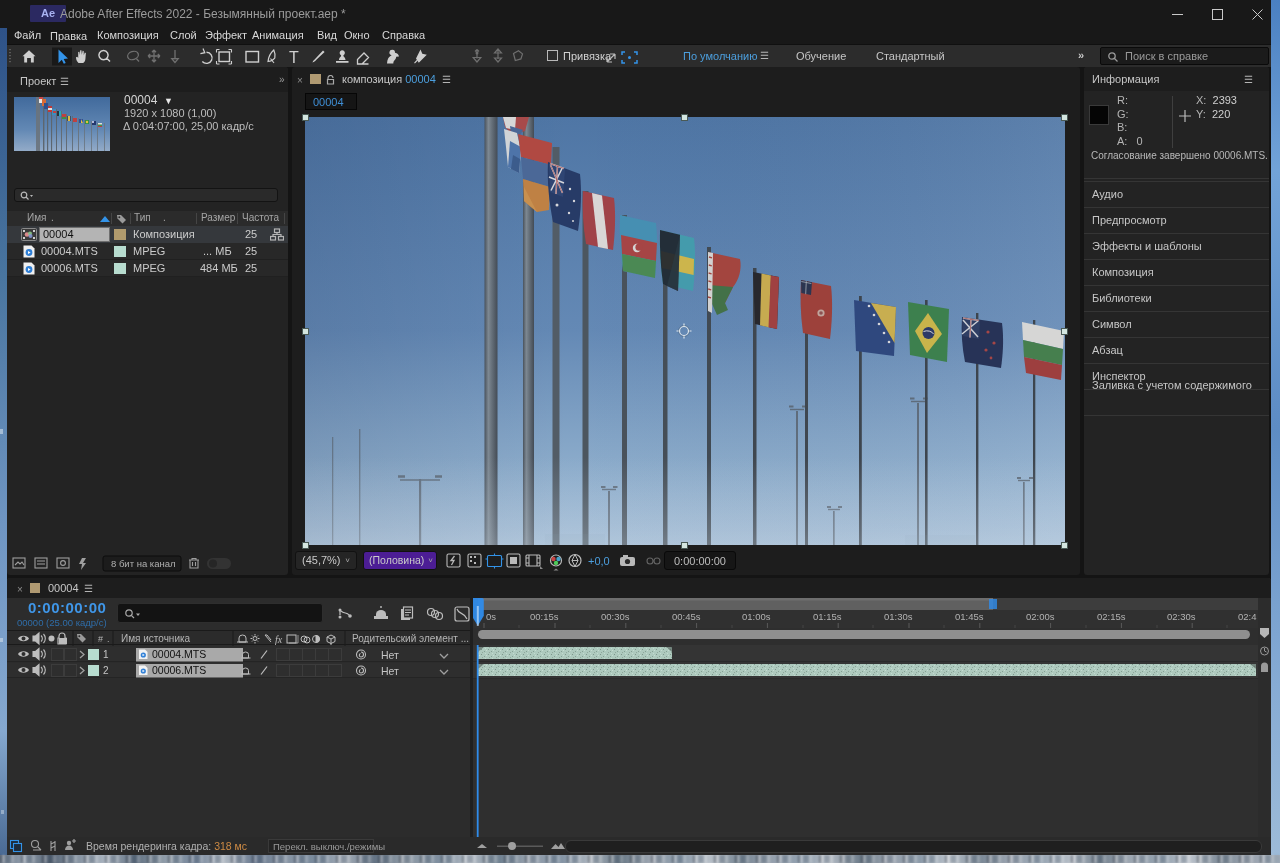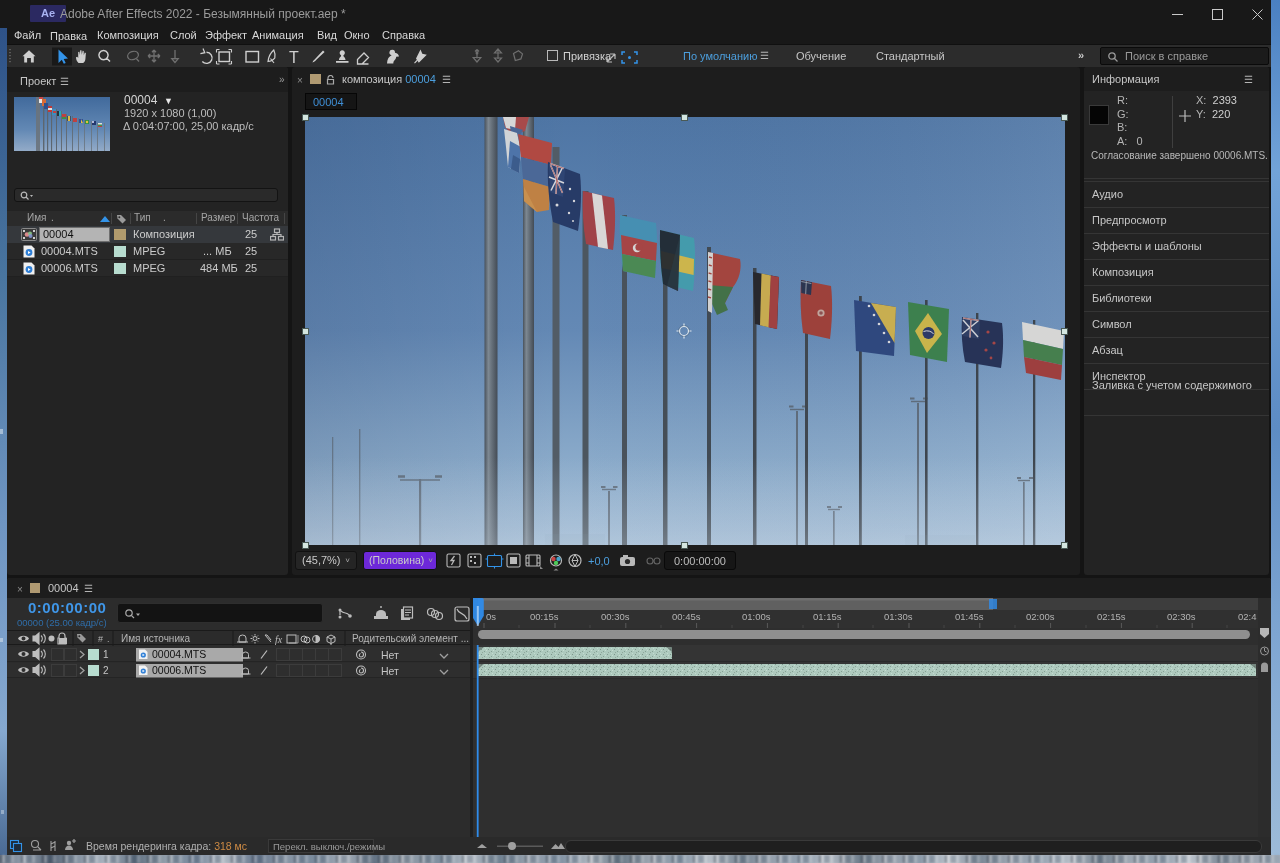"8 бит на канал" div.abs { html: none -> <div> <svg> <g> <rect></rect> <path></path> <rect></rect> <path></path> <rect></rect> <circle></circle> <path></path> </g> <rect></rect> <text>8 бит на канал</text> <g> <path></path> </g> <rect></rect> <circle></circle> </svg> </div> }
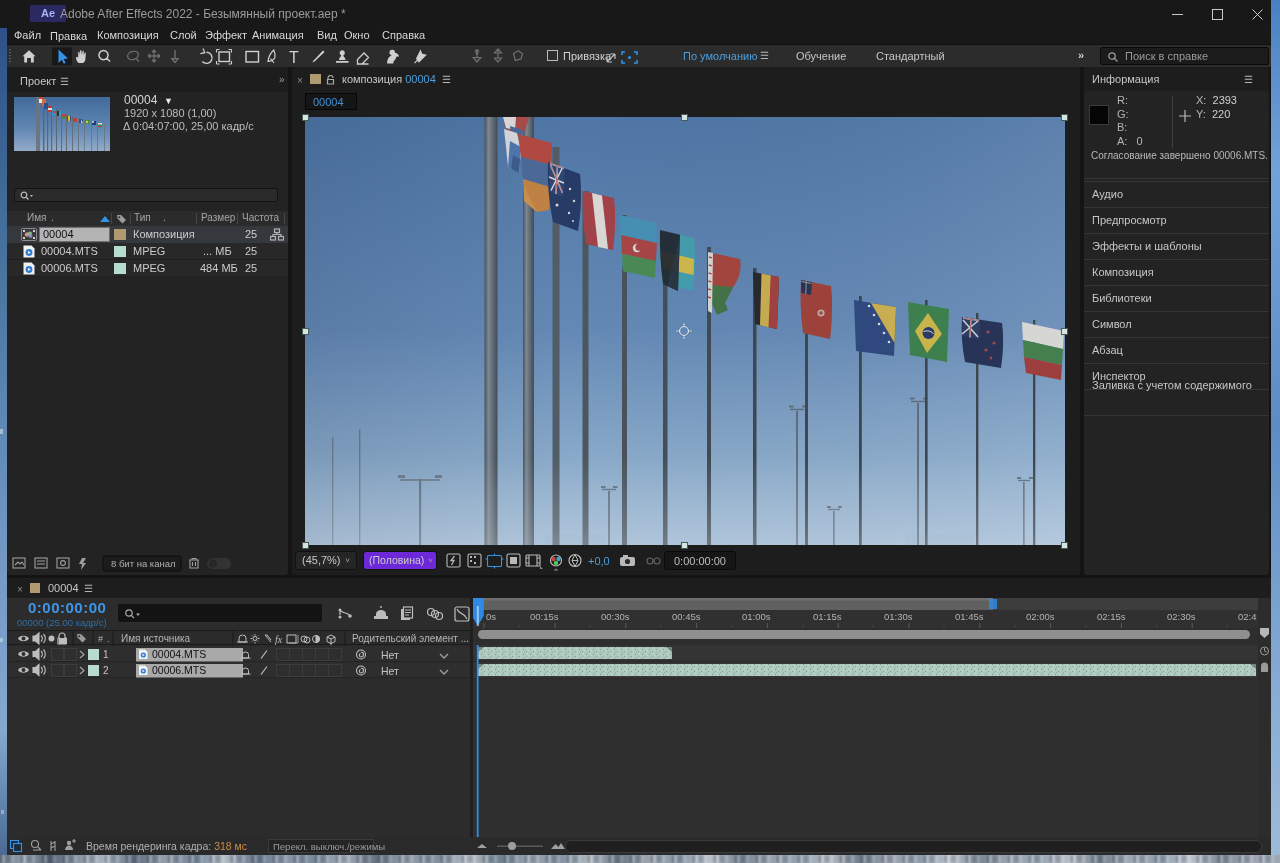"(Половина)" div.abs { background: #6d28d9 -> #4c1d95 }
